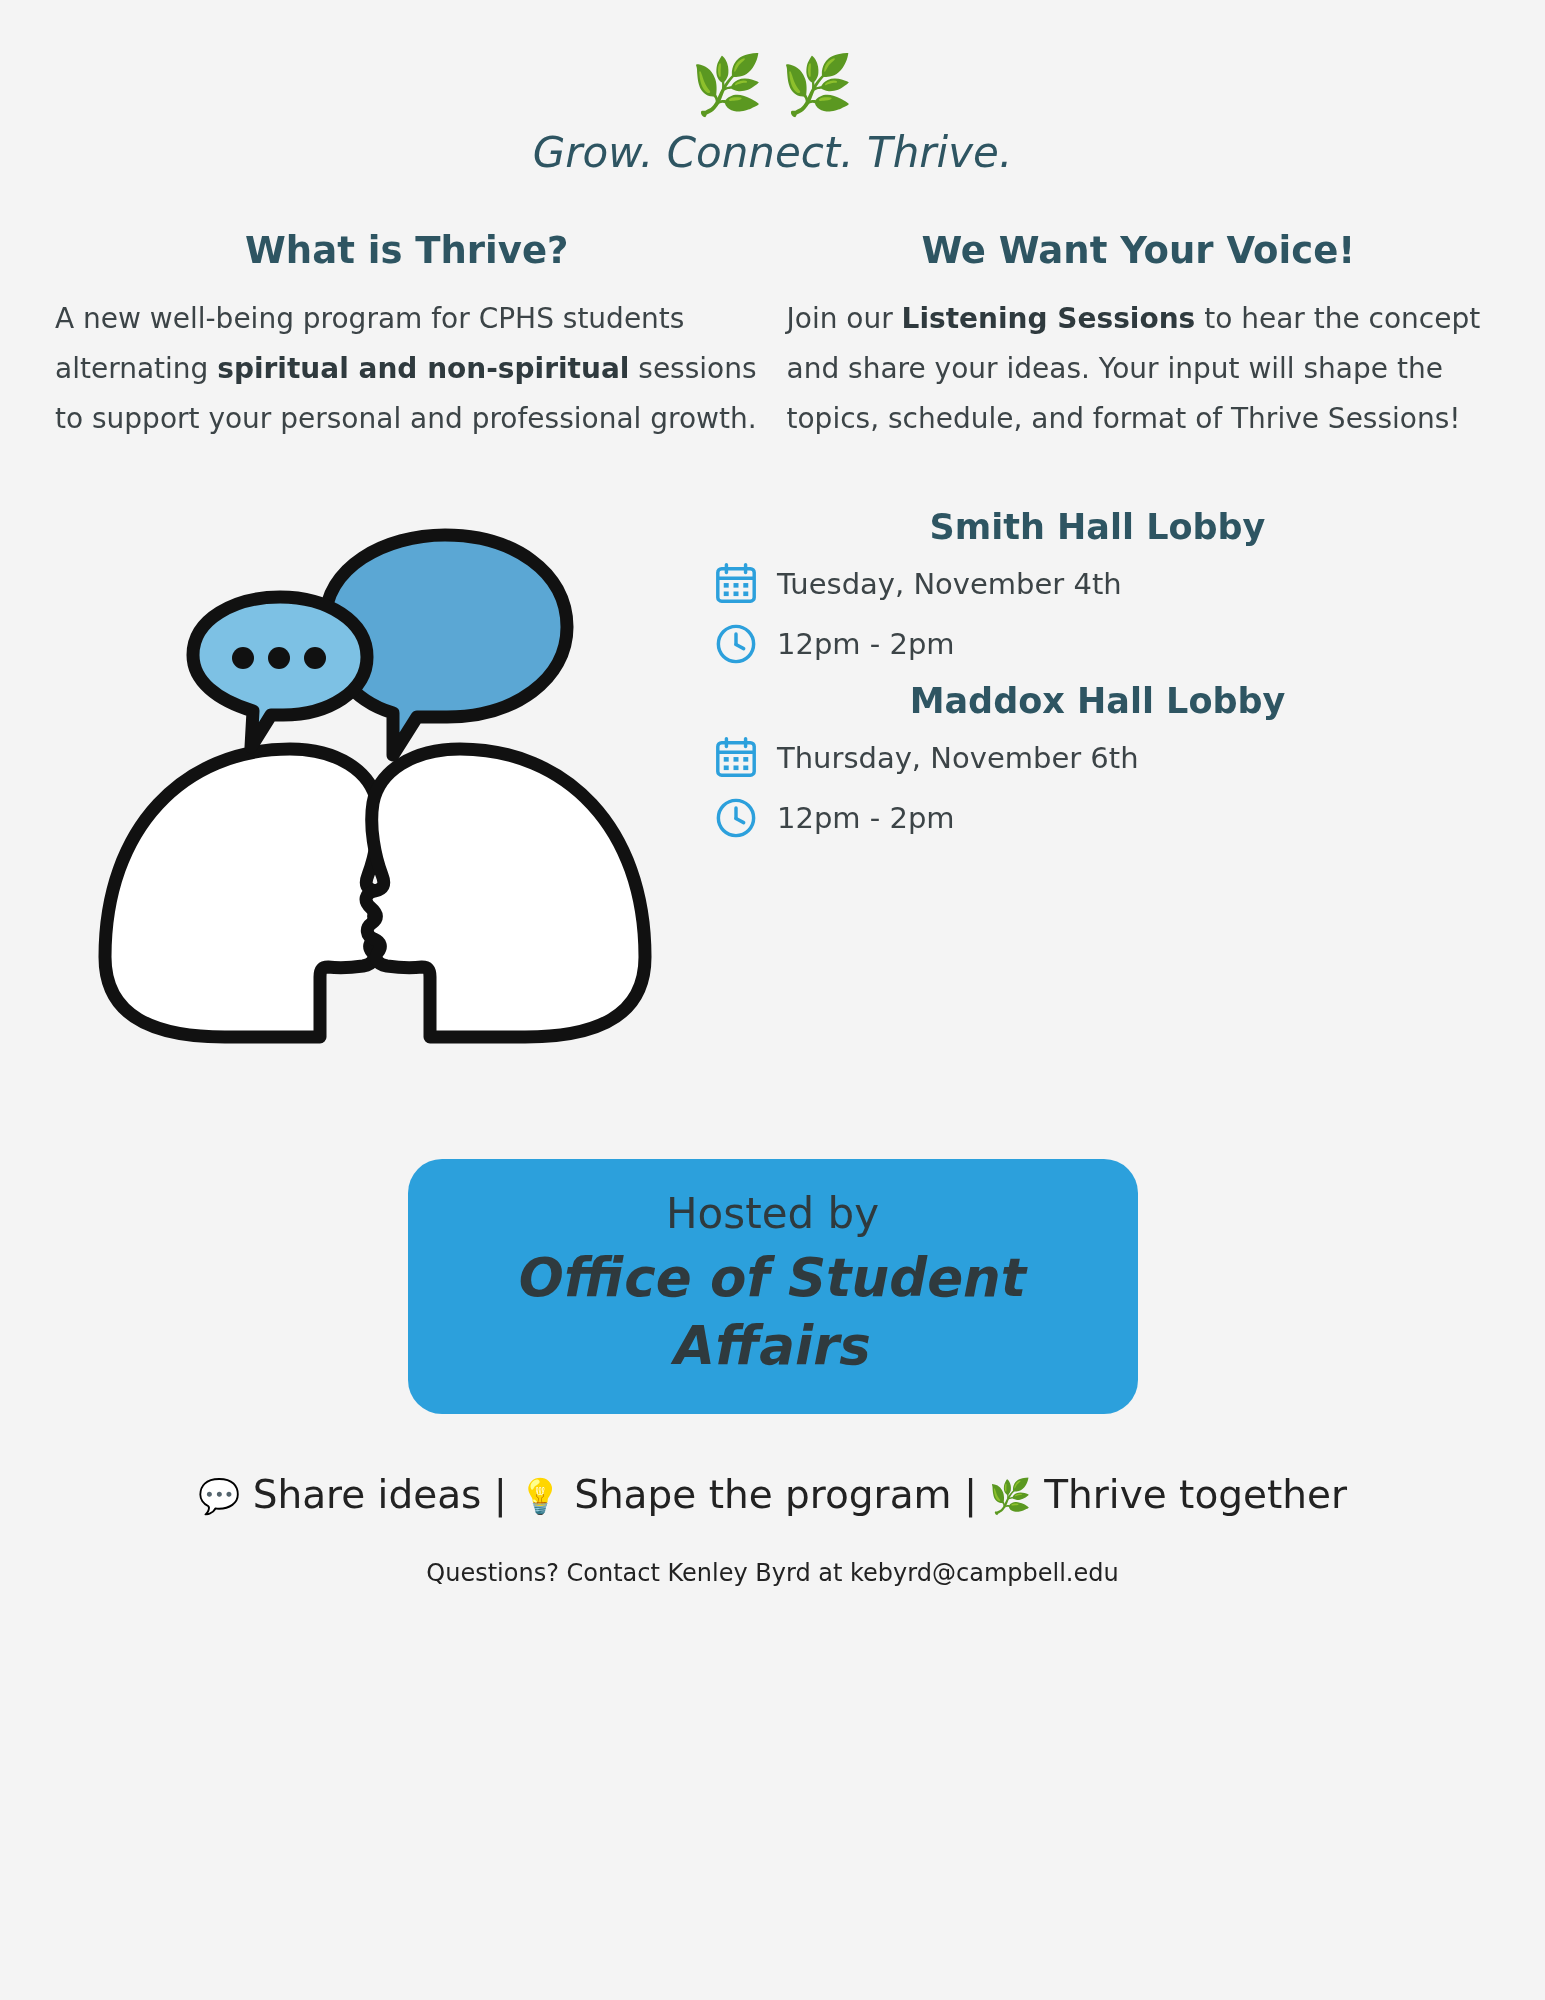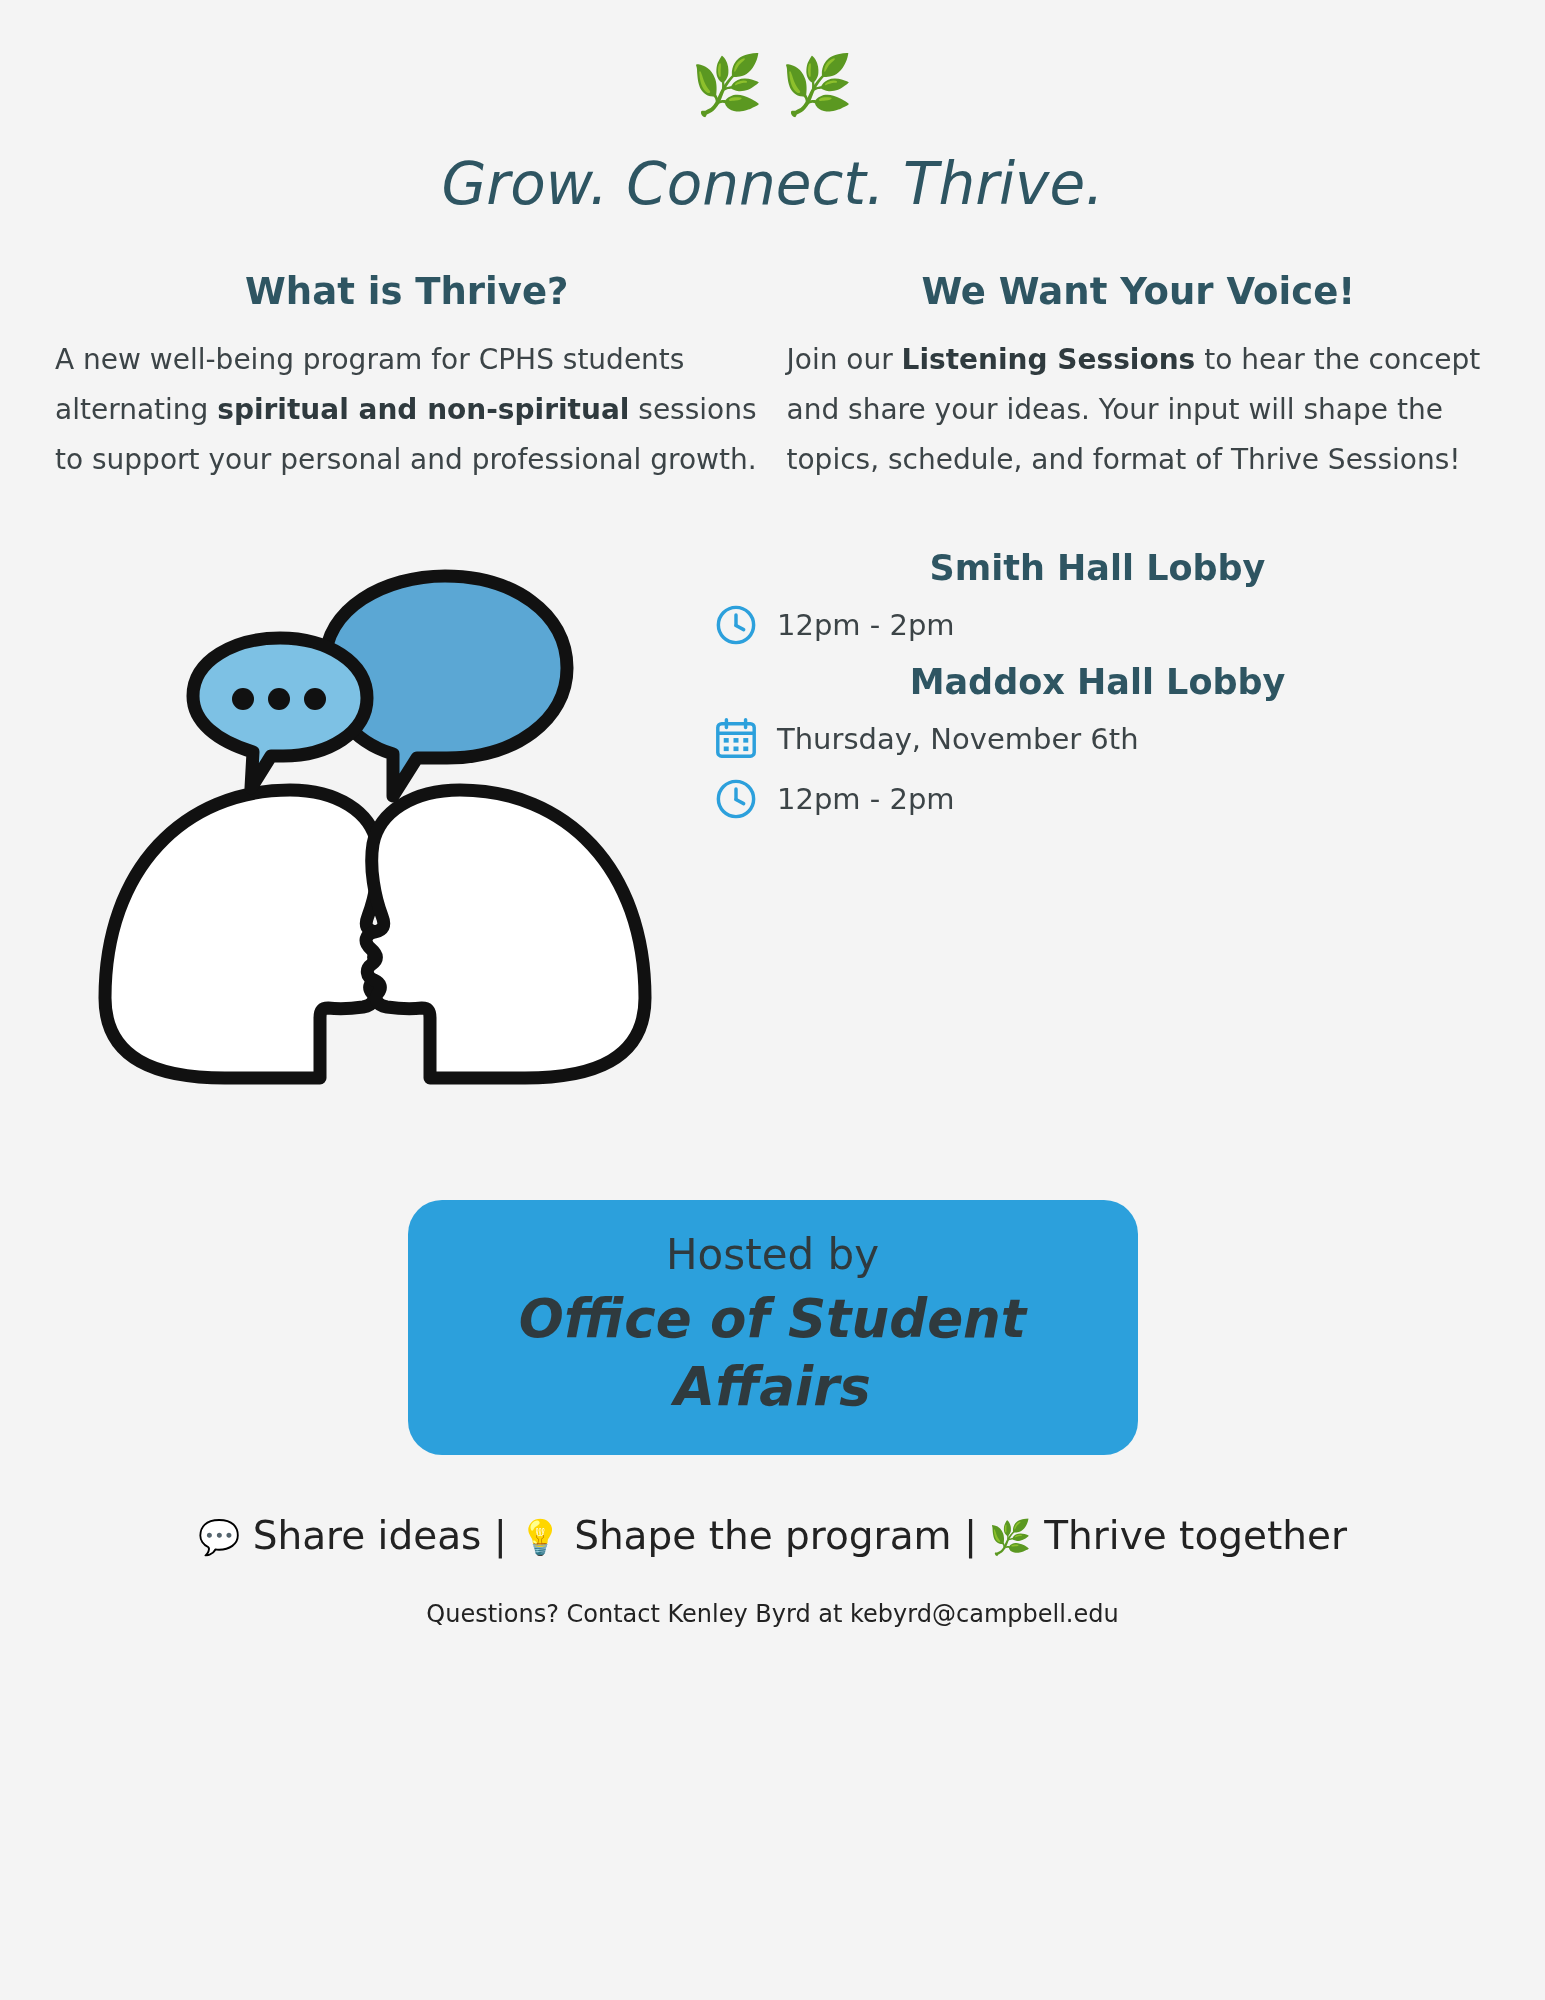"Grow. Connect. Thrive." .subtitle { font-size: 58px -> 42px; margin-top: 36px -> 14px }
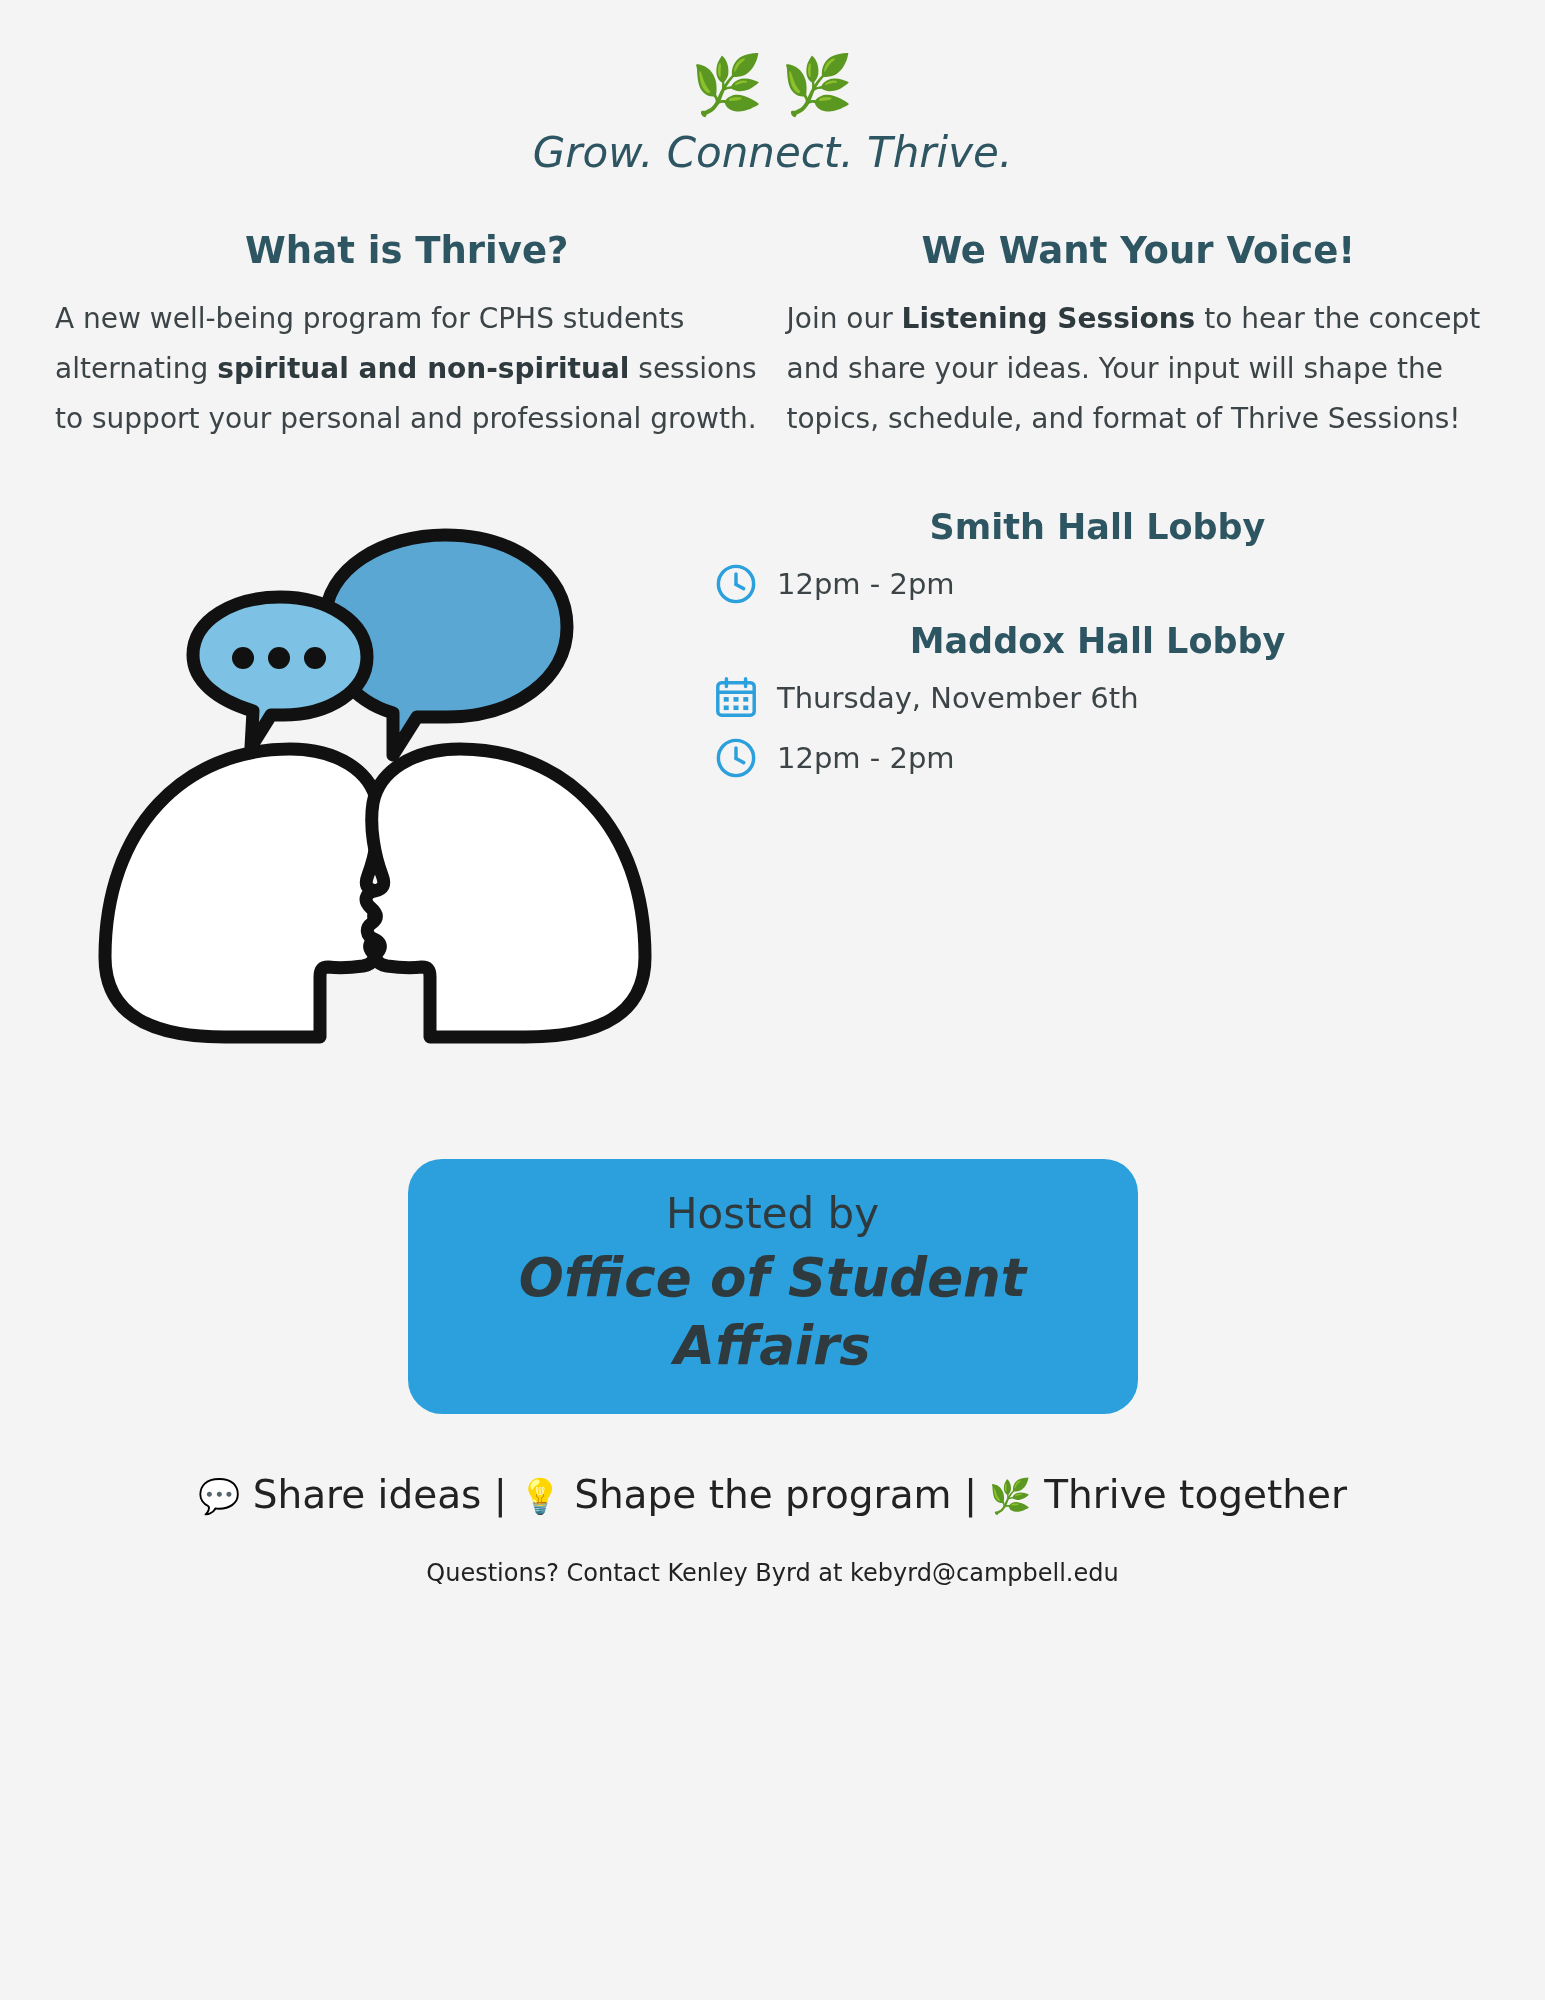"Tuesday, November 4th" div.event-line { html: none -> <div> <svg> <rect></rect> <line></line> <line></line> <line></line> <rect></rect> <rect></rect> <rect></rect> <rect></rect> <rect></rect> <rect></rect> </svg> <span>Tuesday, November 4th</span> </div> }
